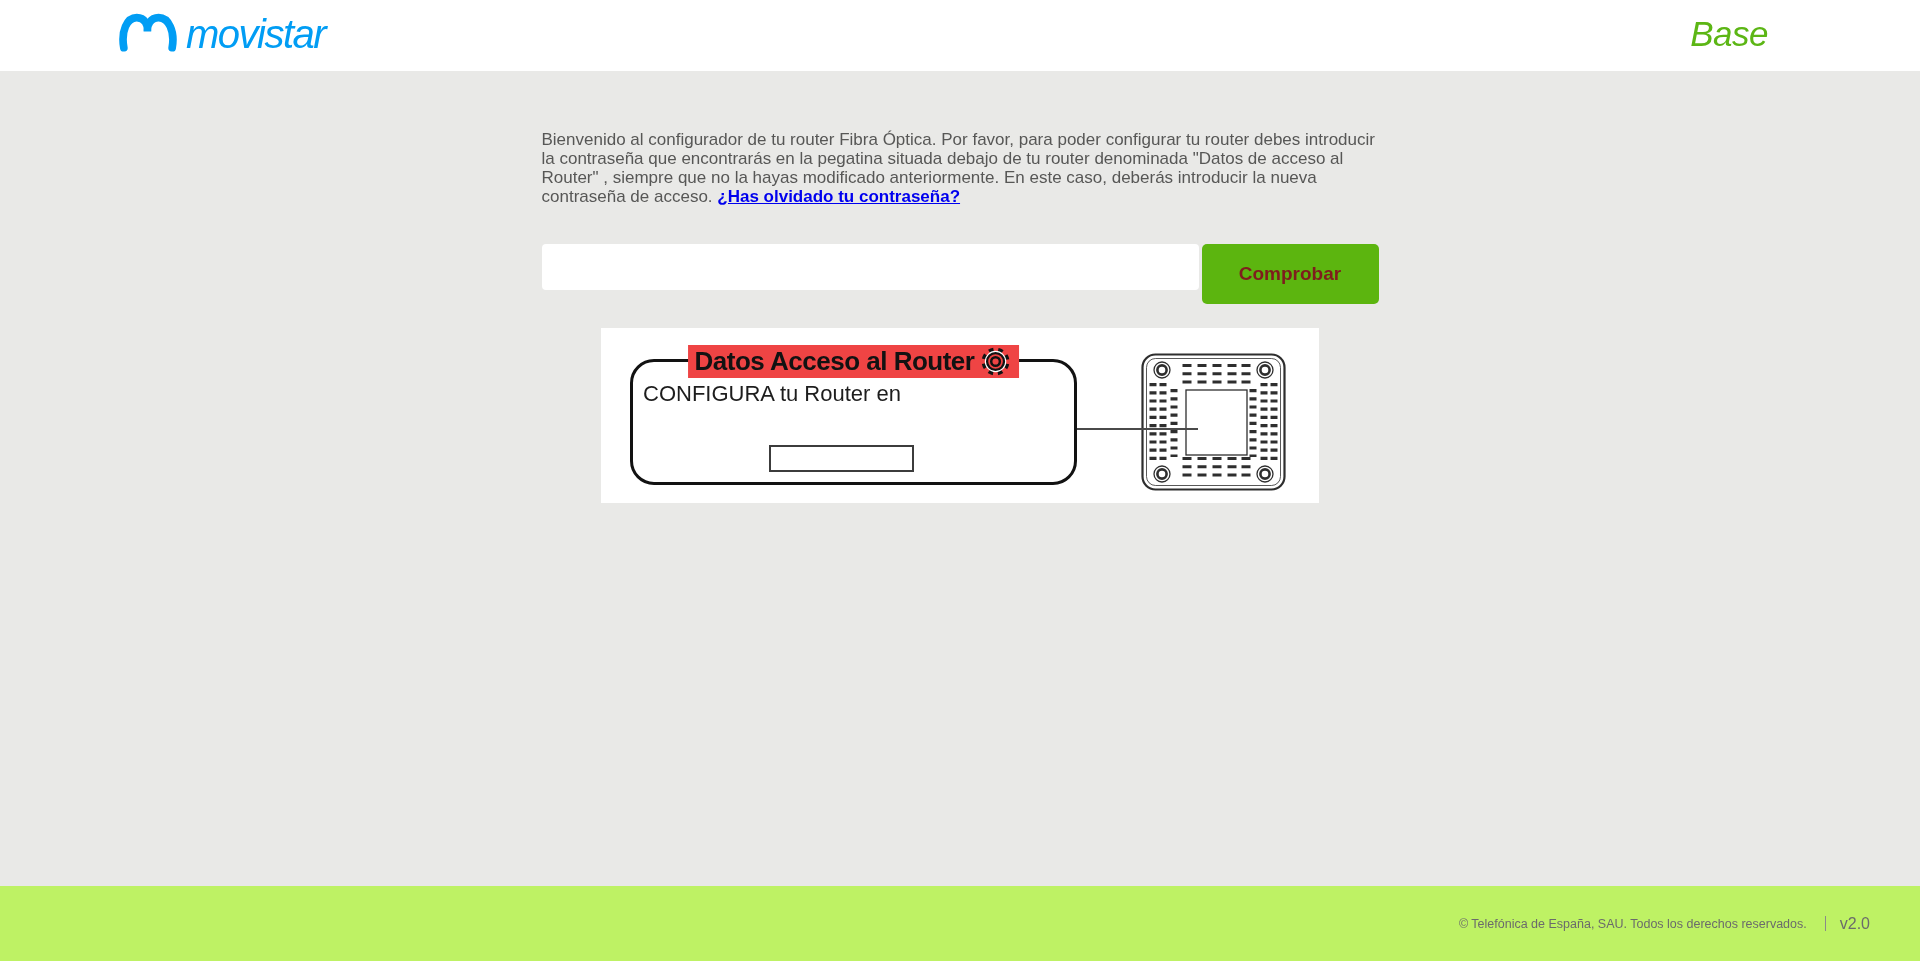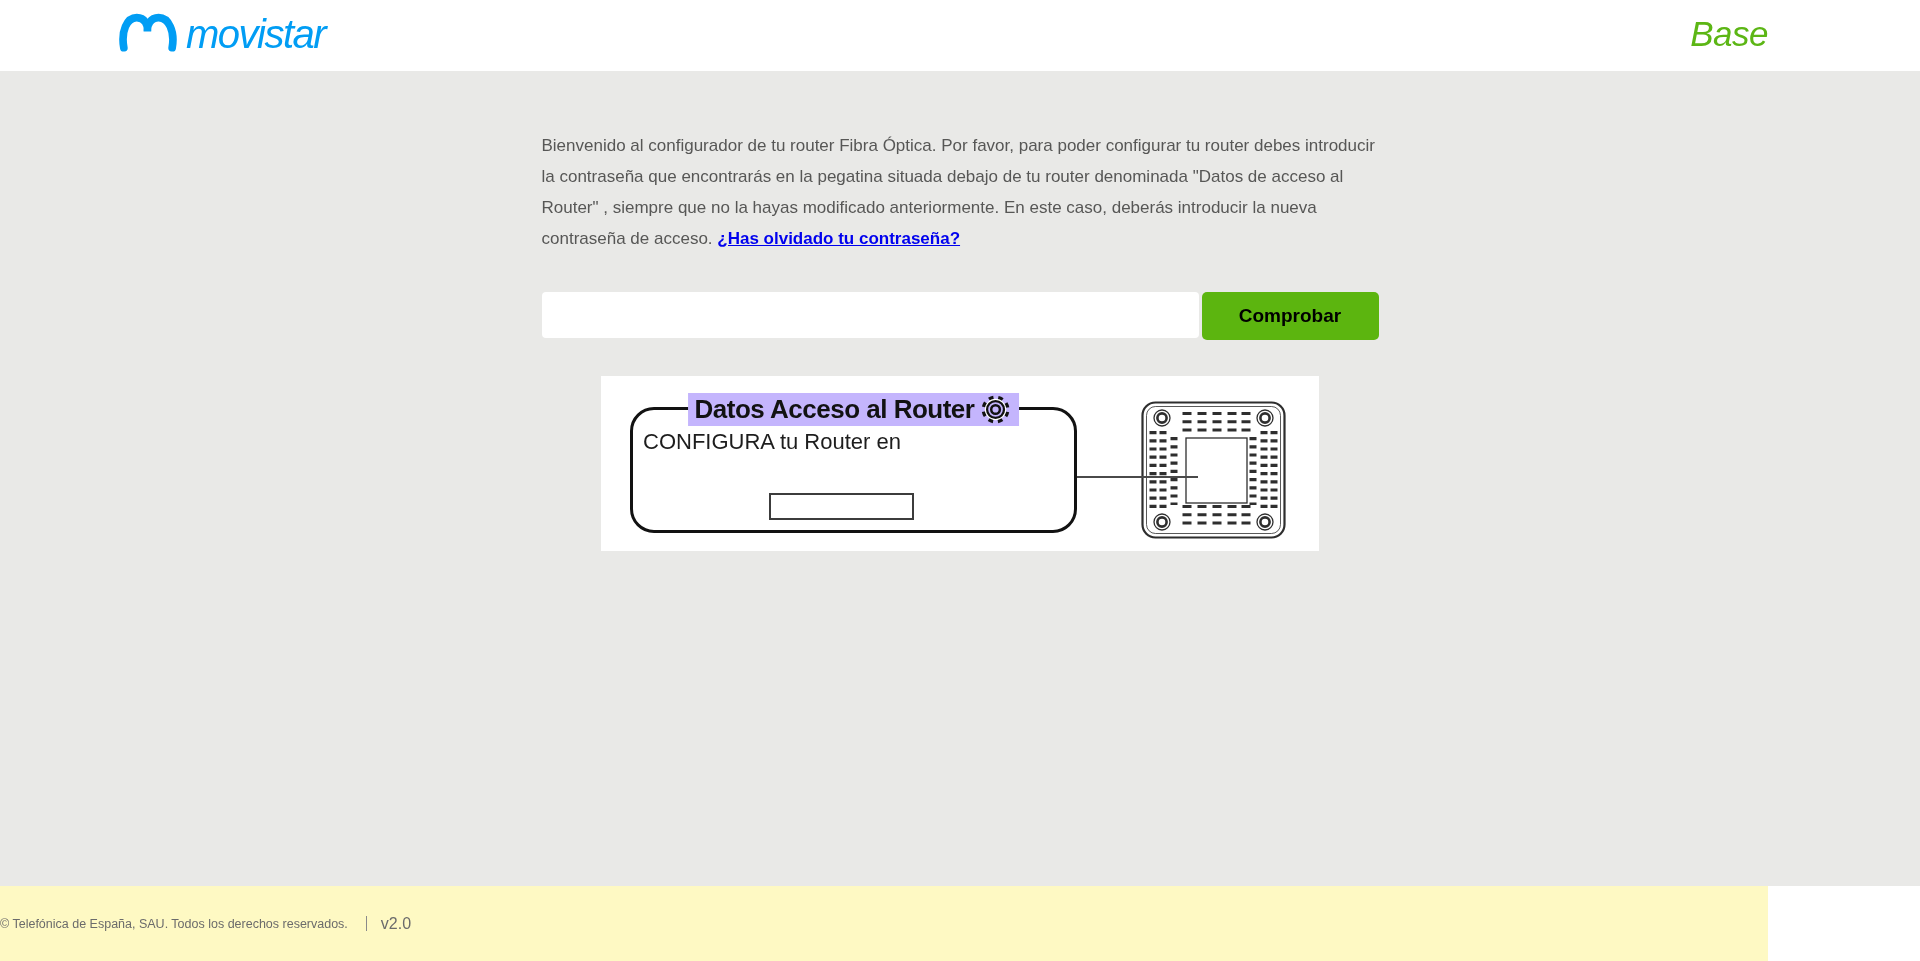"Bienvenido al configurador de tu" .intro { line-height: 31px -> 19px }
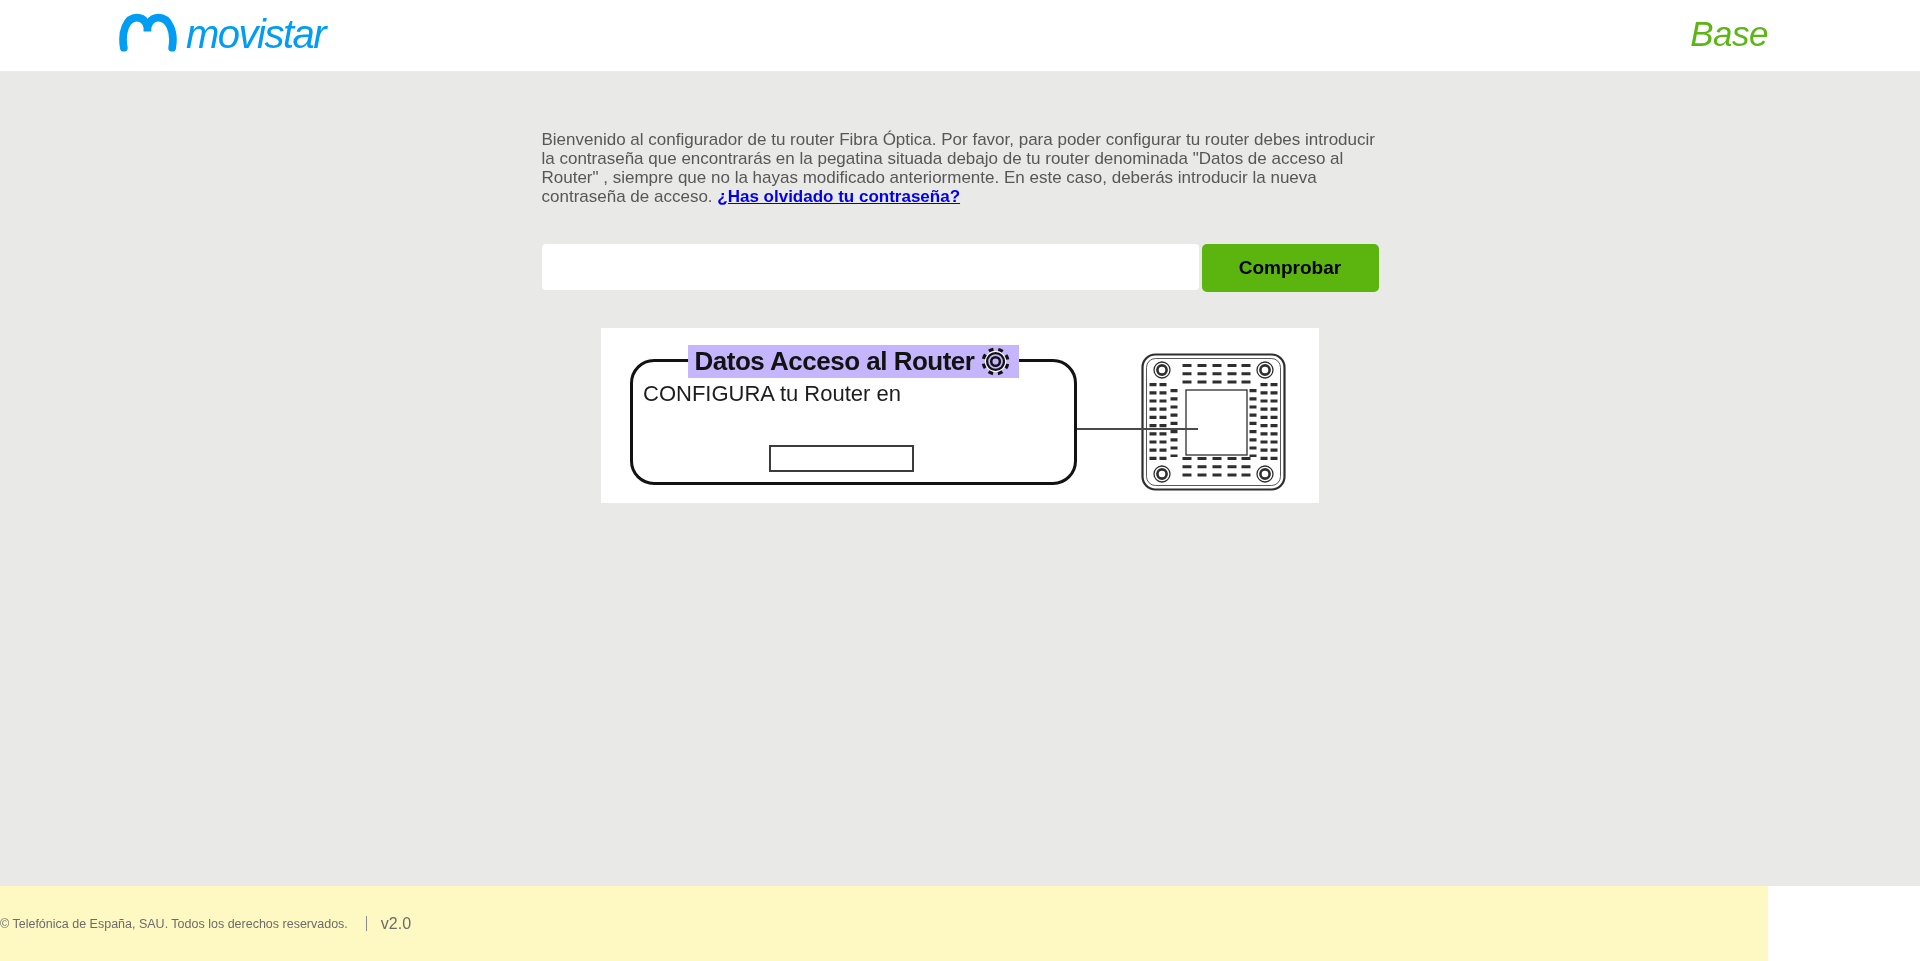"Comprobar" .submit-btn { color: #000000 -> #7f1d1d; height: 48px -> 60px }
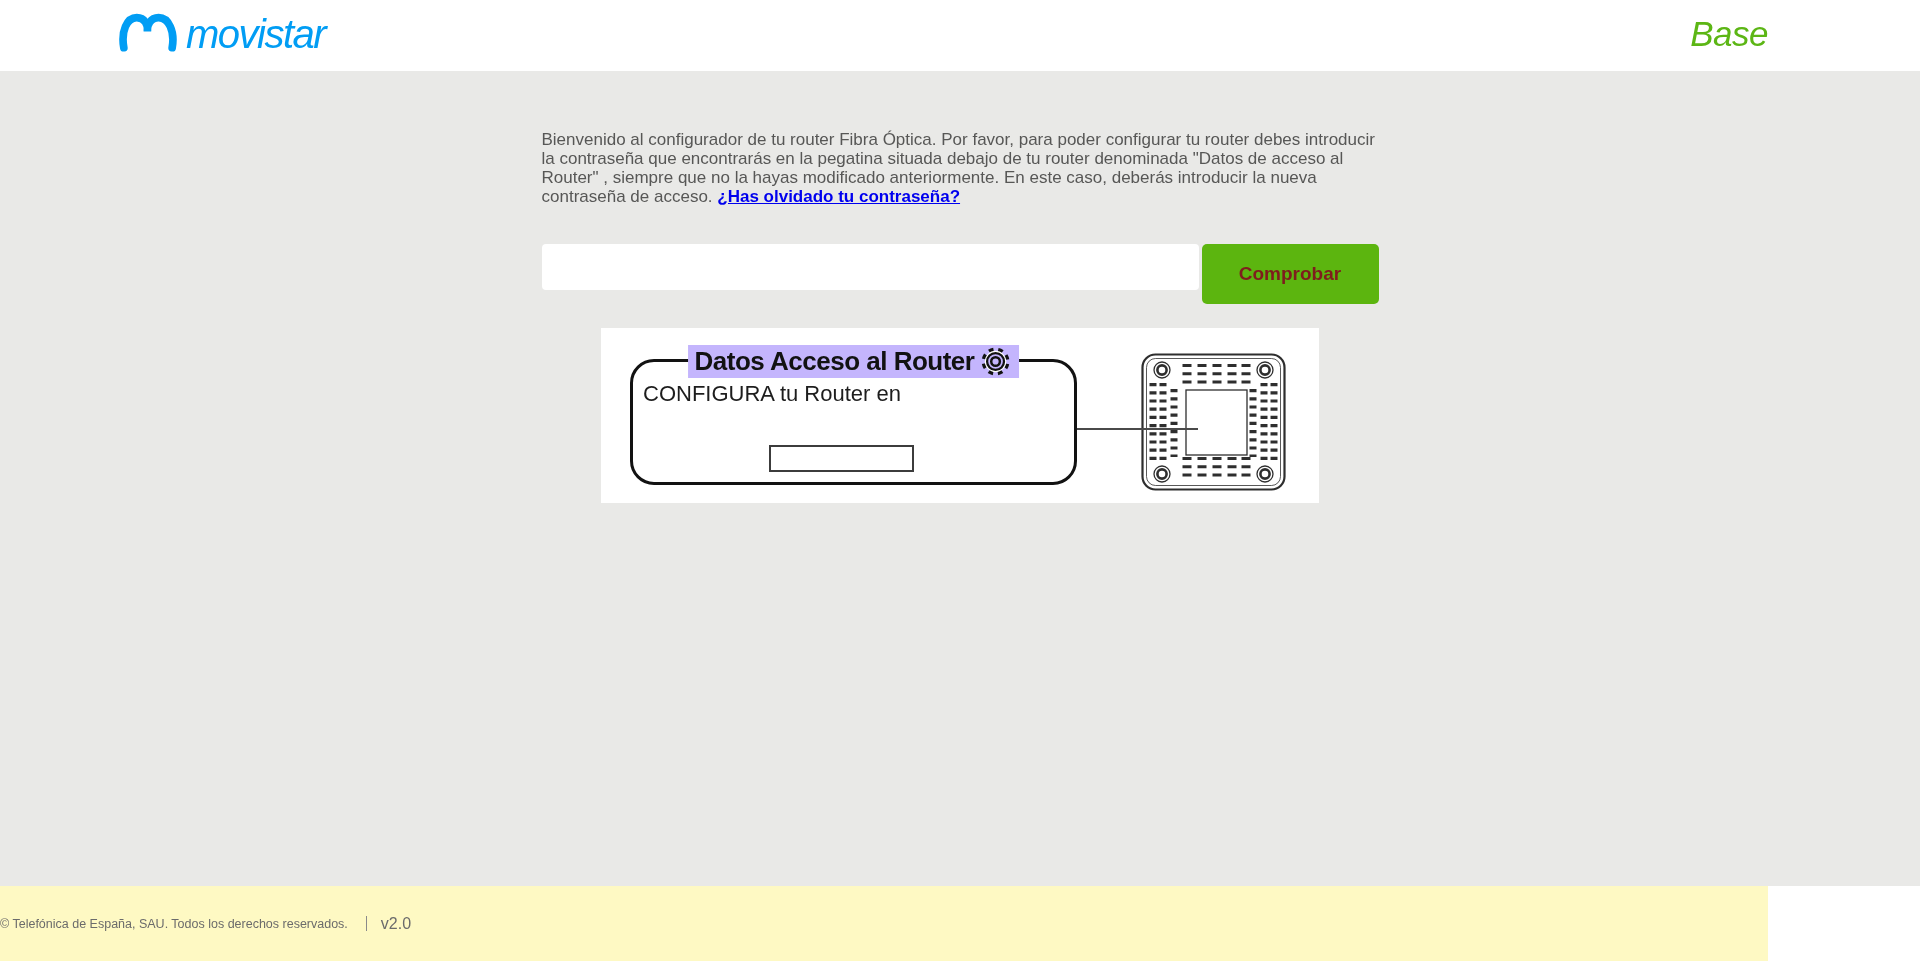"Datos Acceso al Router" .sticker-legend { background: #c4b5fd -> #ef4444 }
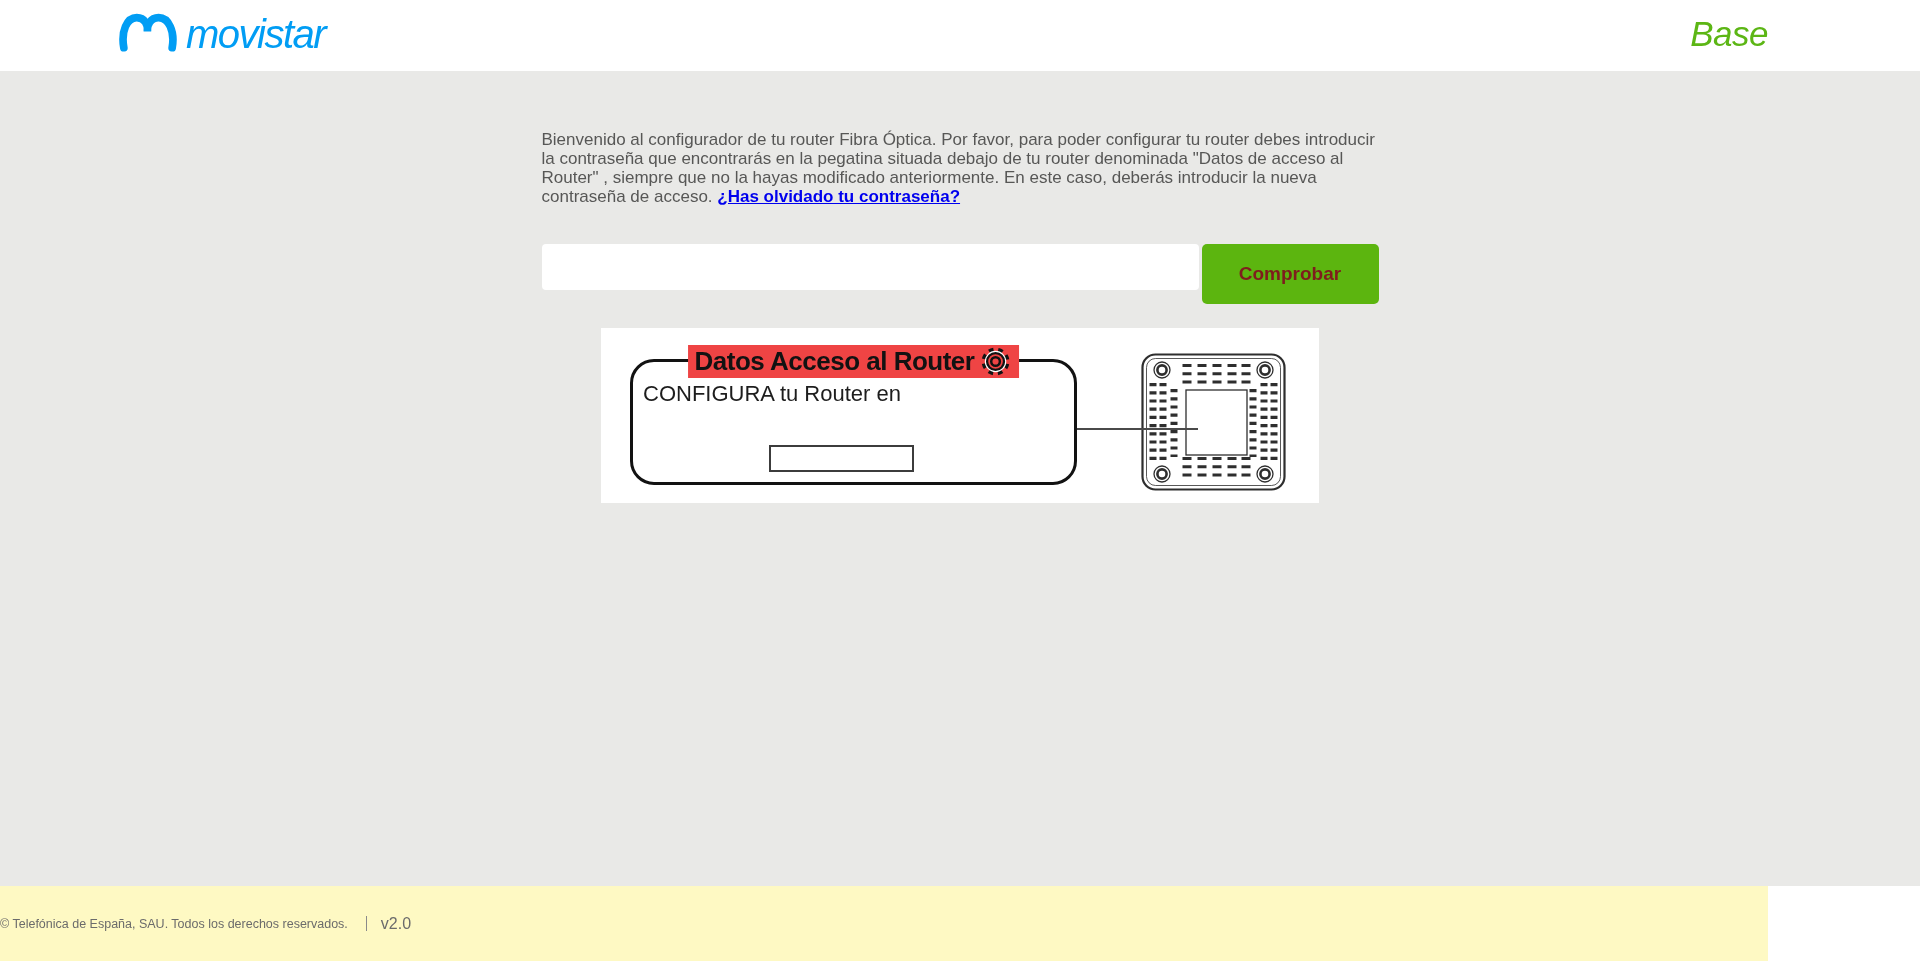"© Telefónica de España, SAU." .footer { background: #fef9c3 -> #bef264; justify-content: none -> flex-end; width: 1768px -> 1920px }
